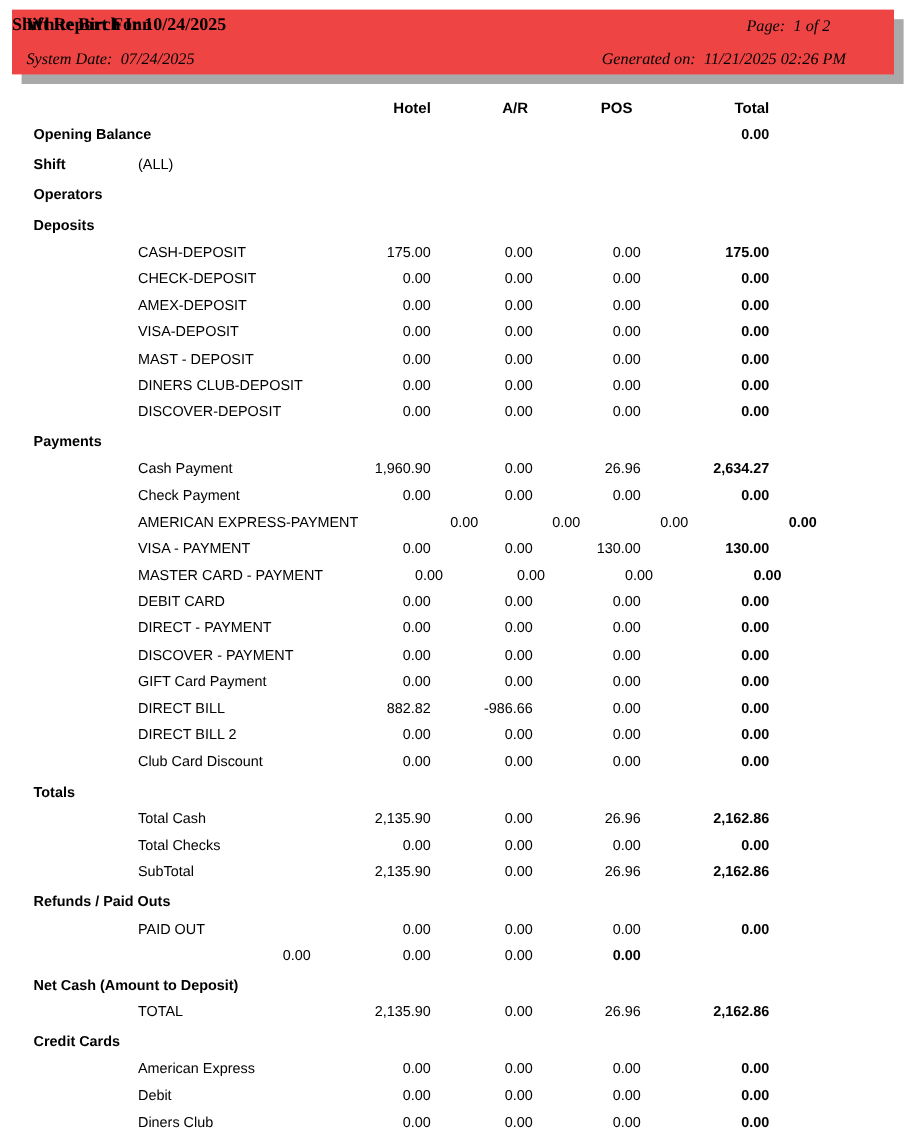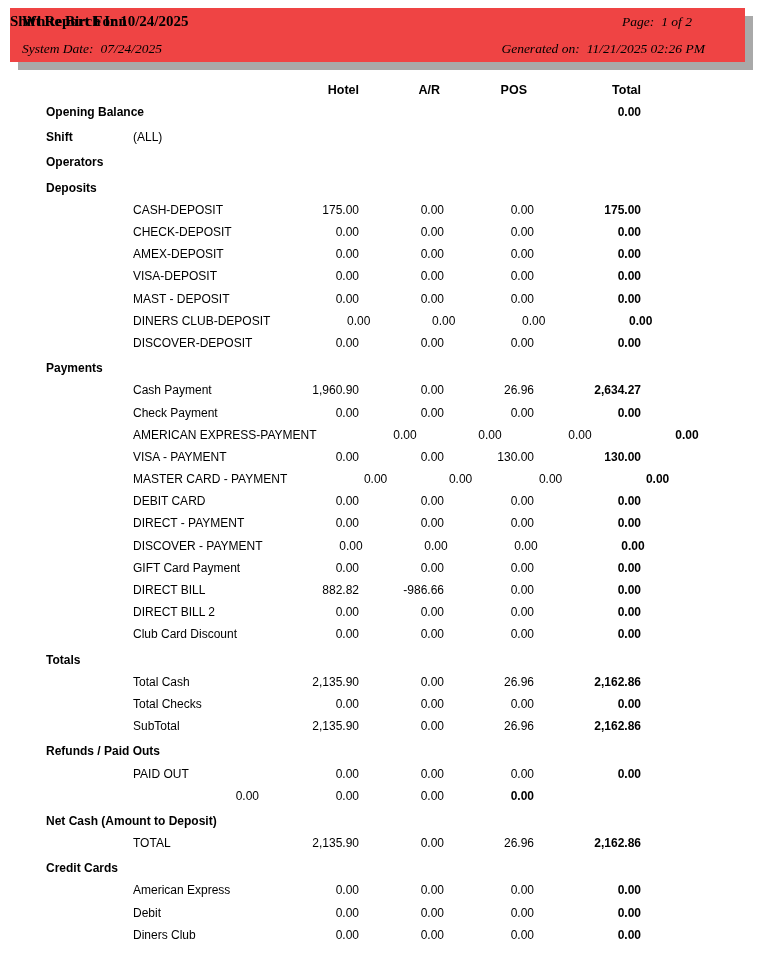"Hotel" .table { padding-left: 18px -> none }
